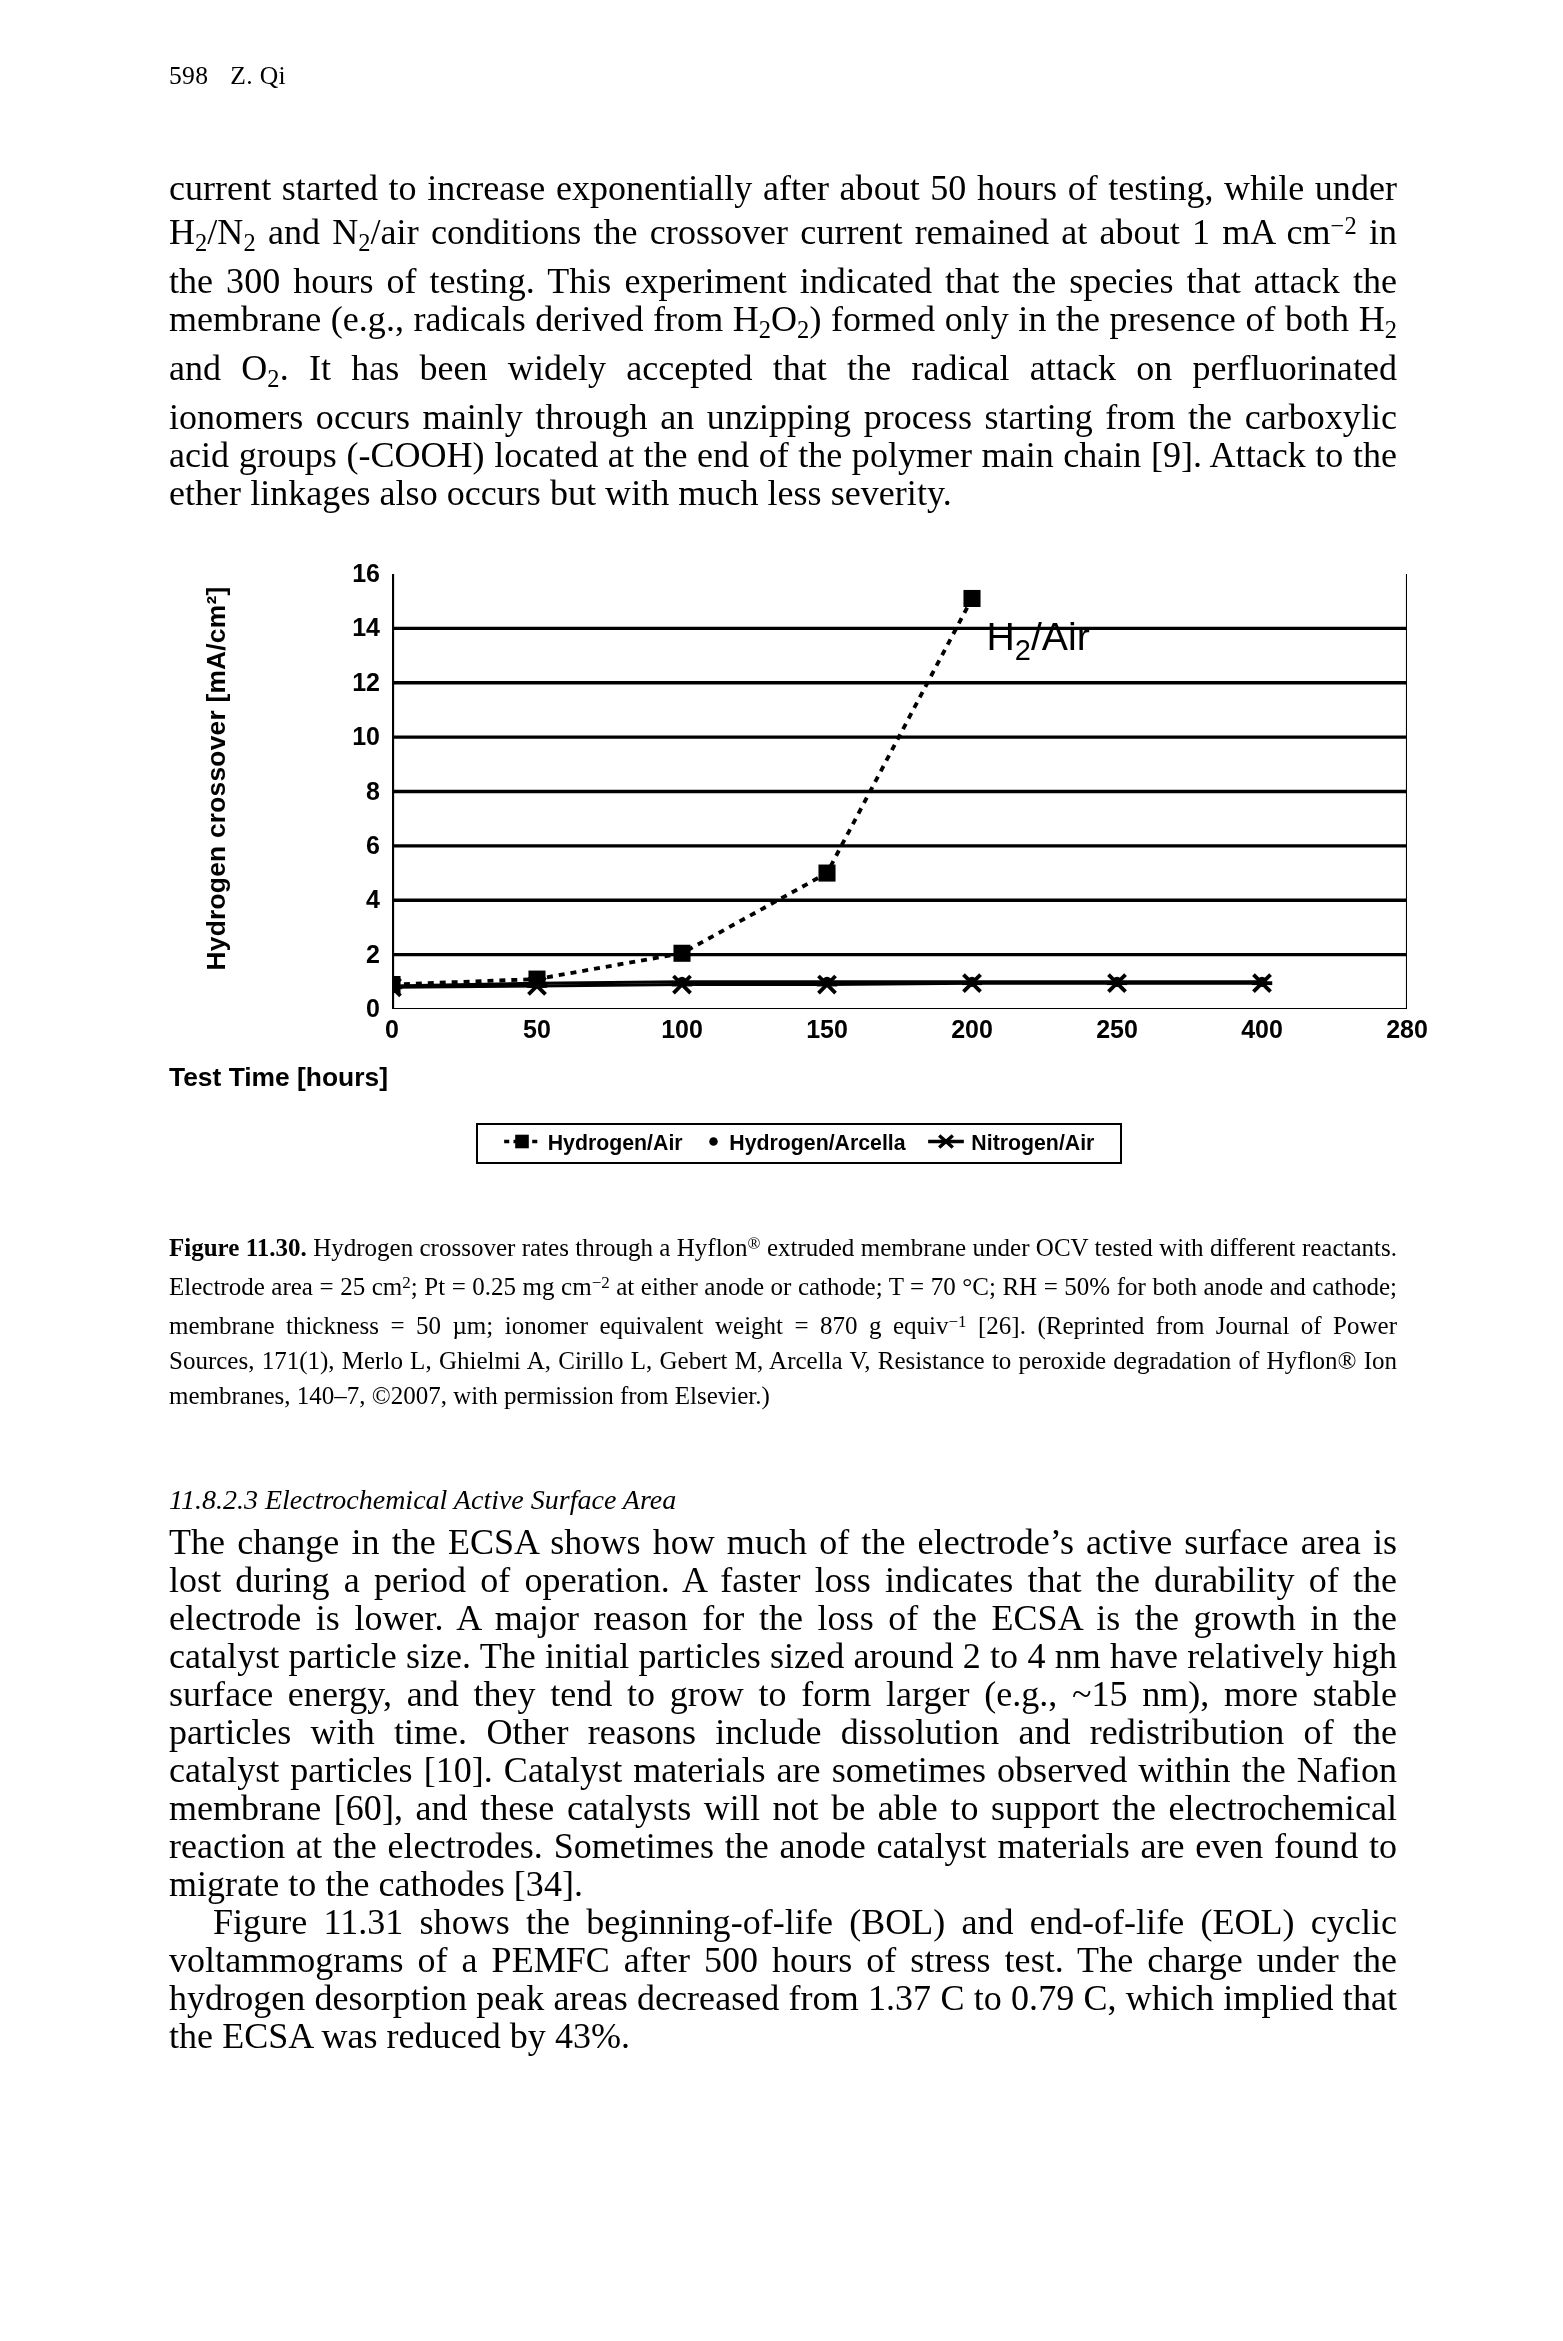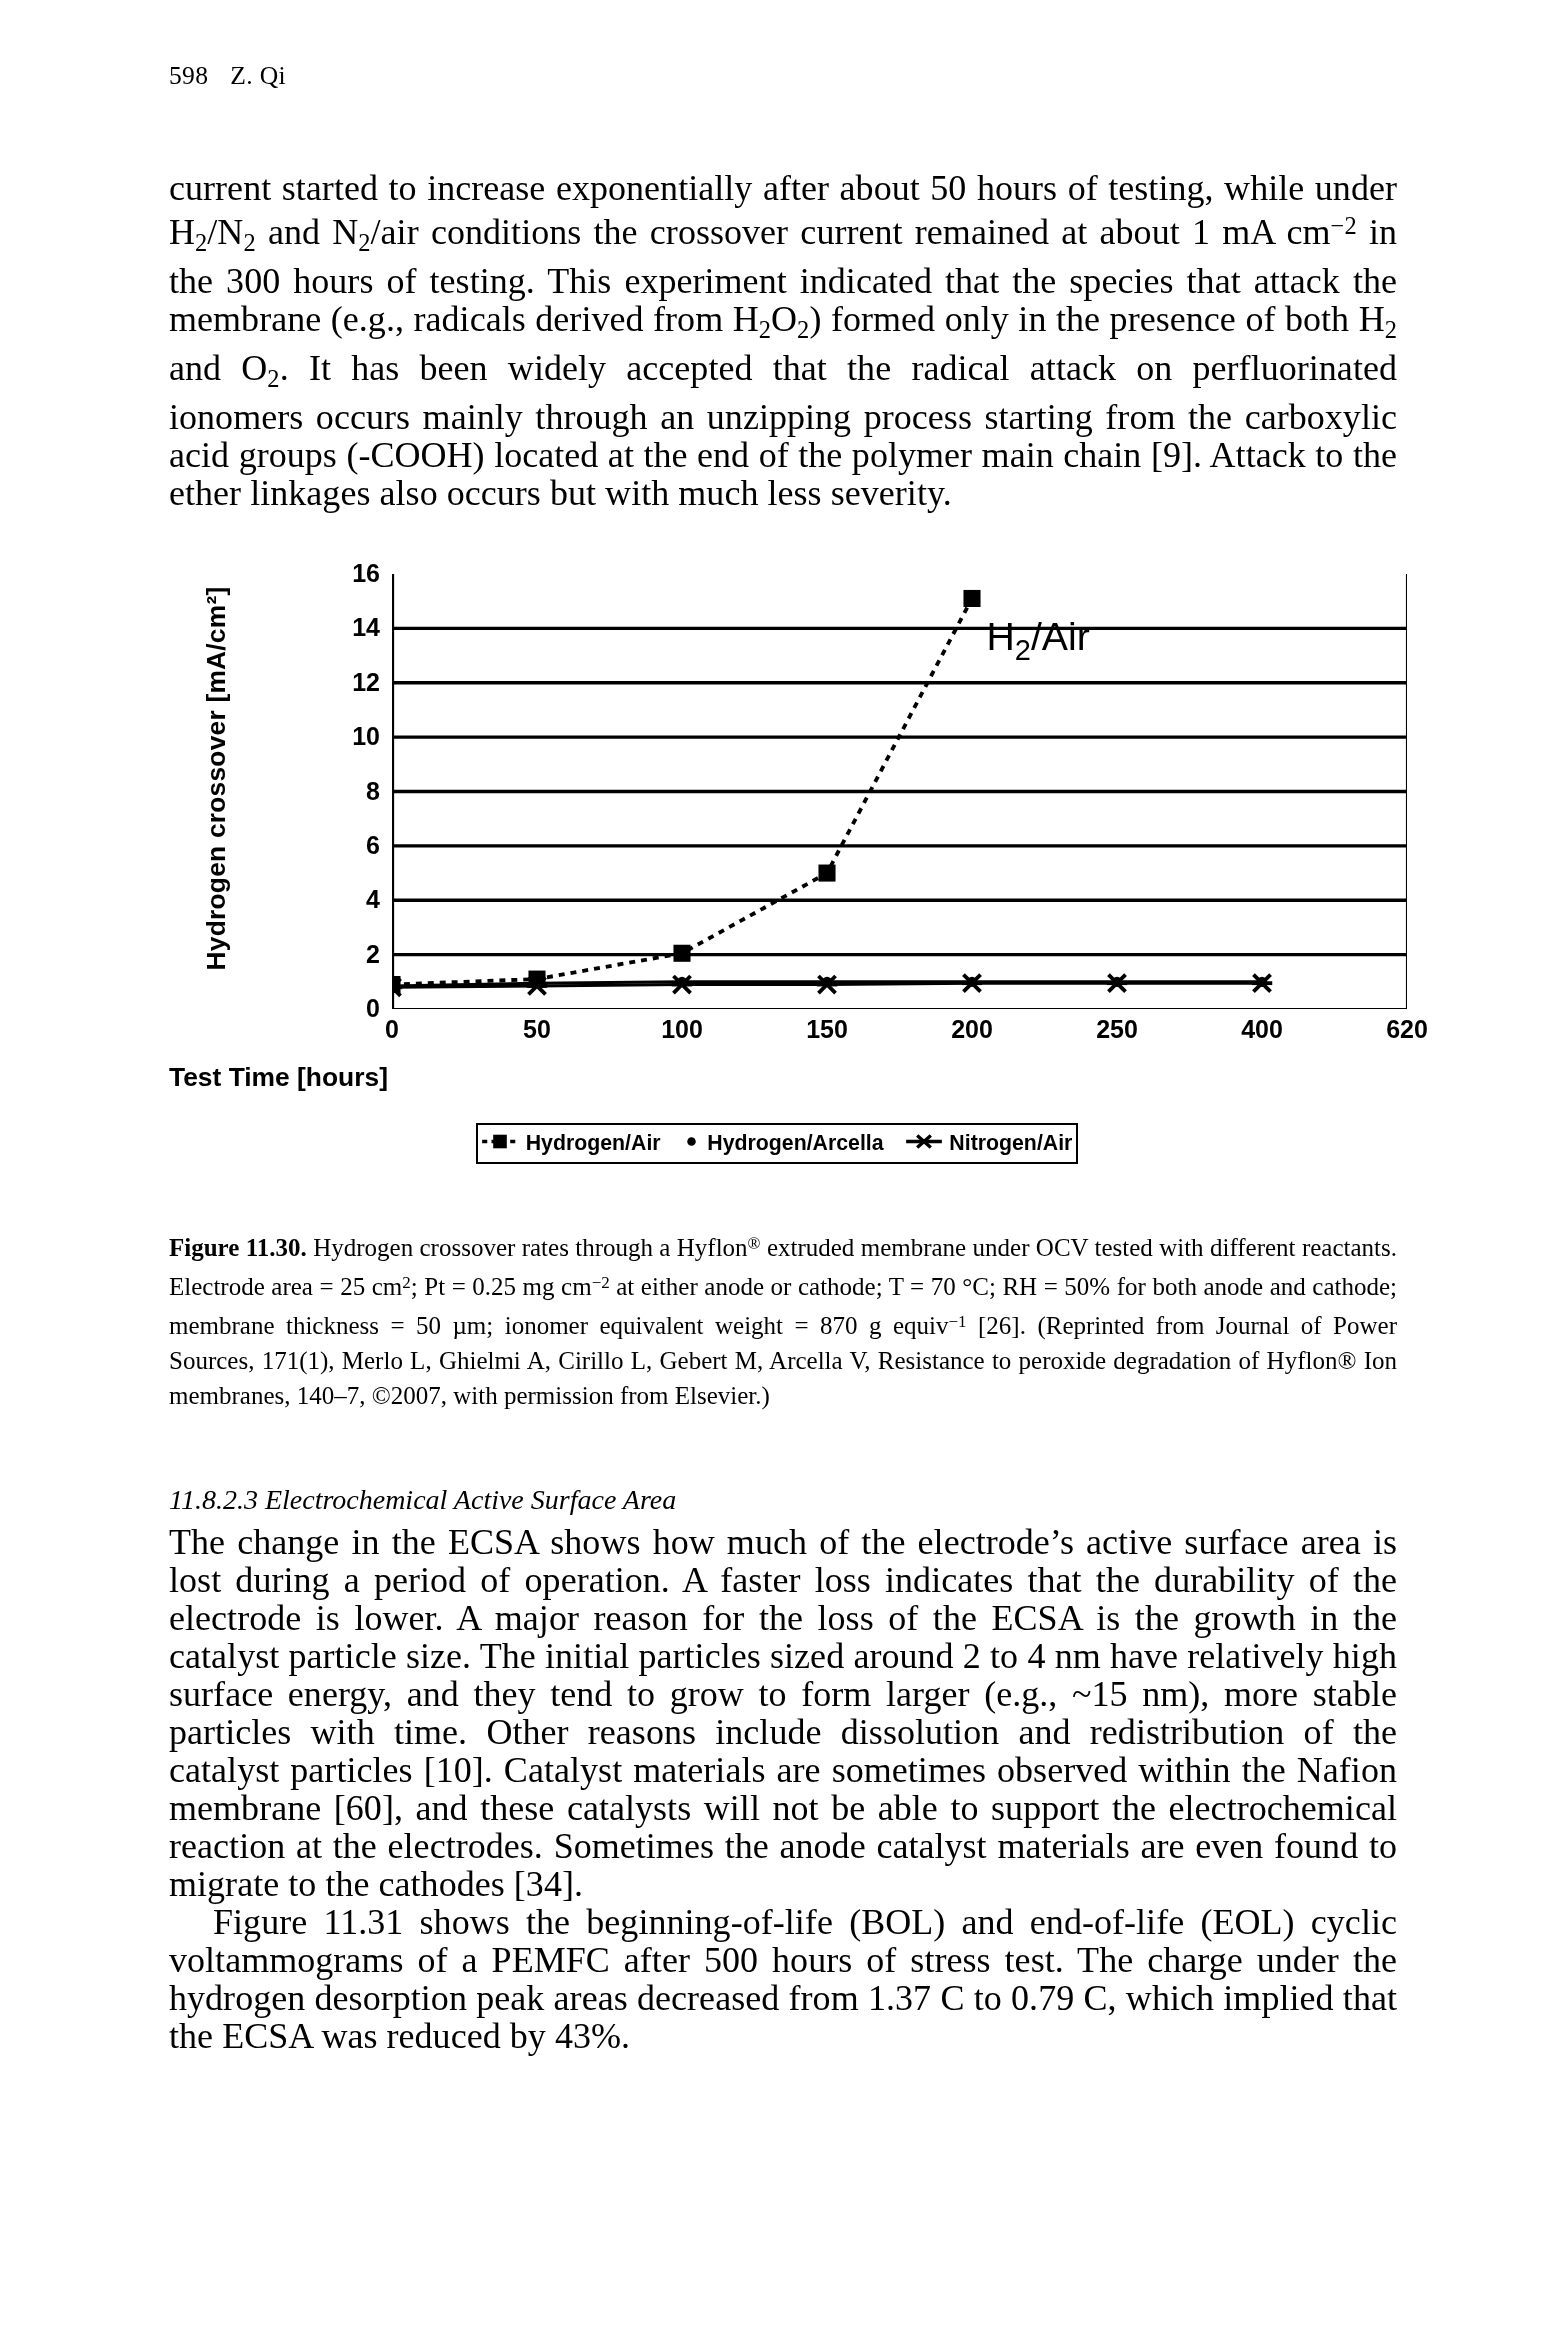"620" div.xtick { text: 620 -> 280 }
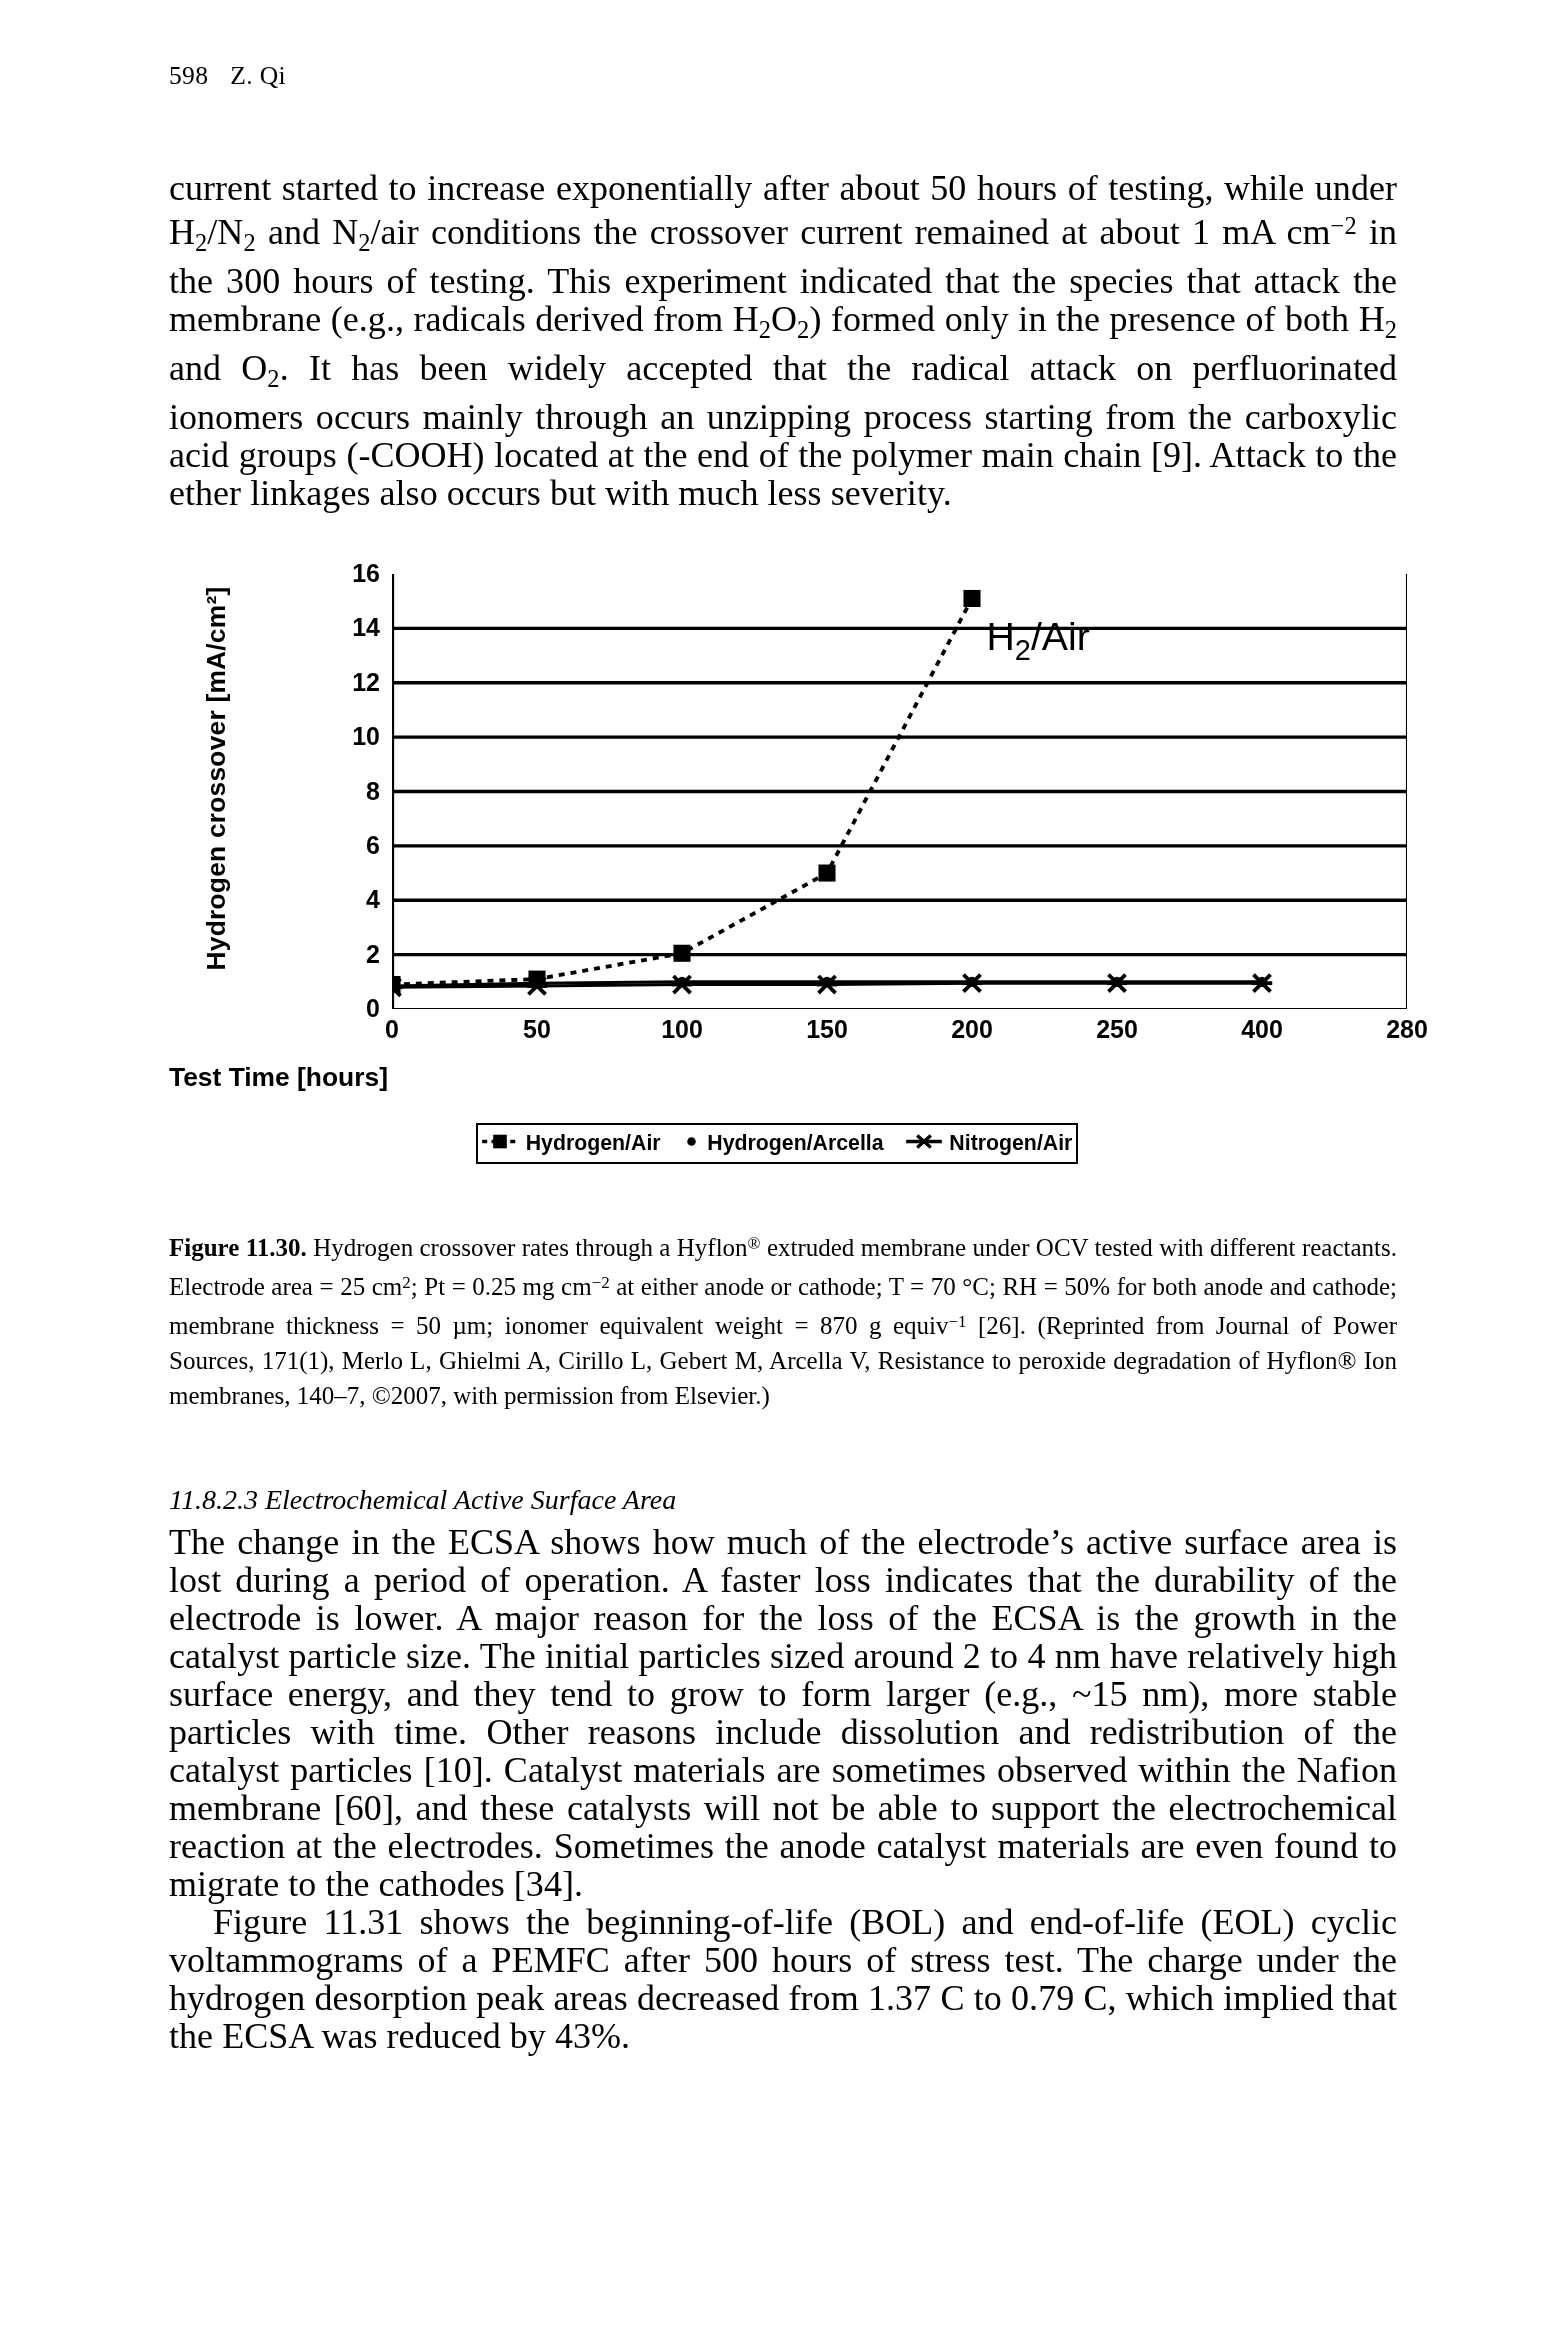"Hydrogen/Air" .legend-box { padding: 6px 4px -> 6px 26px }
